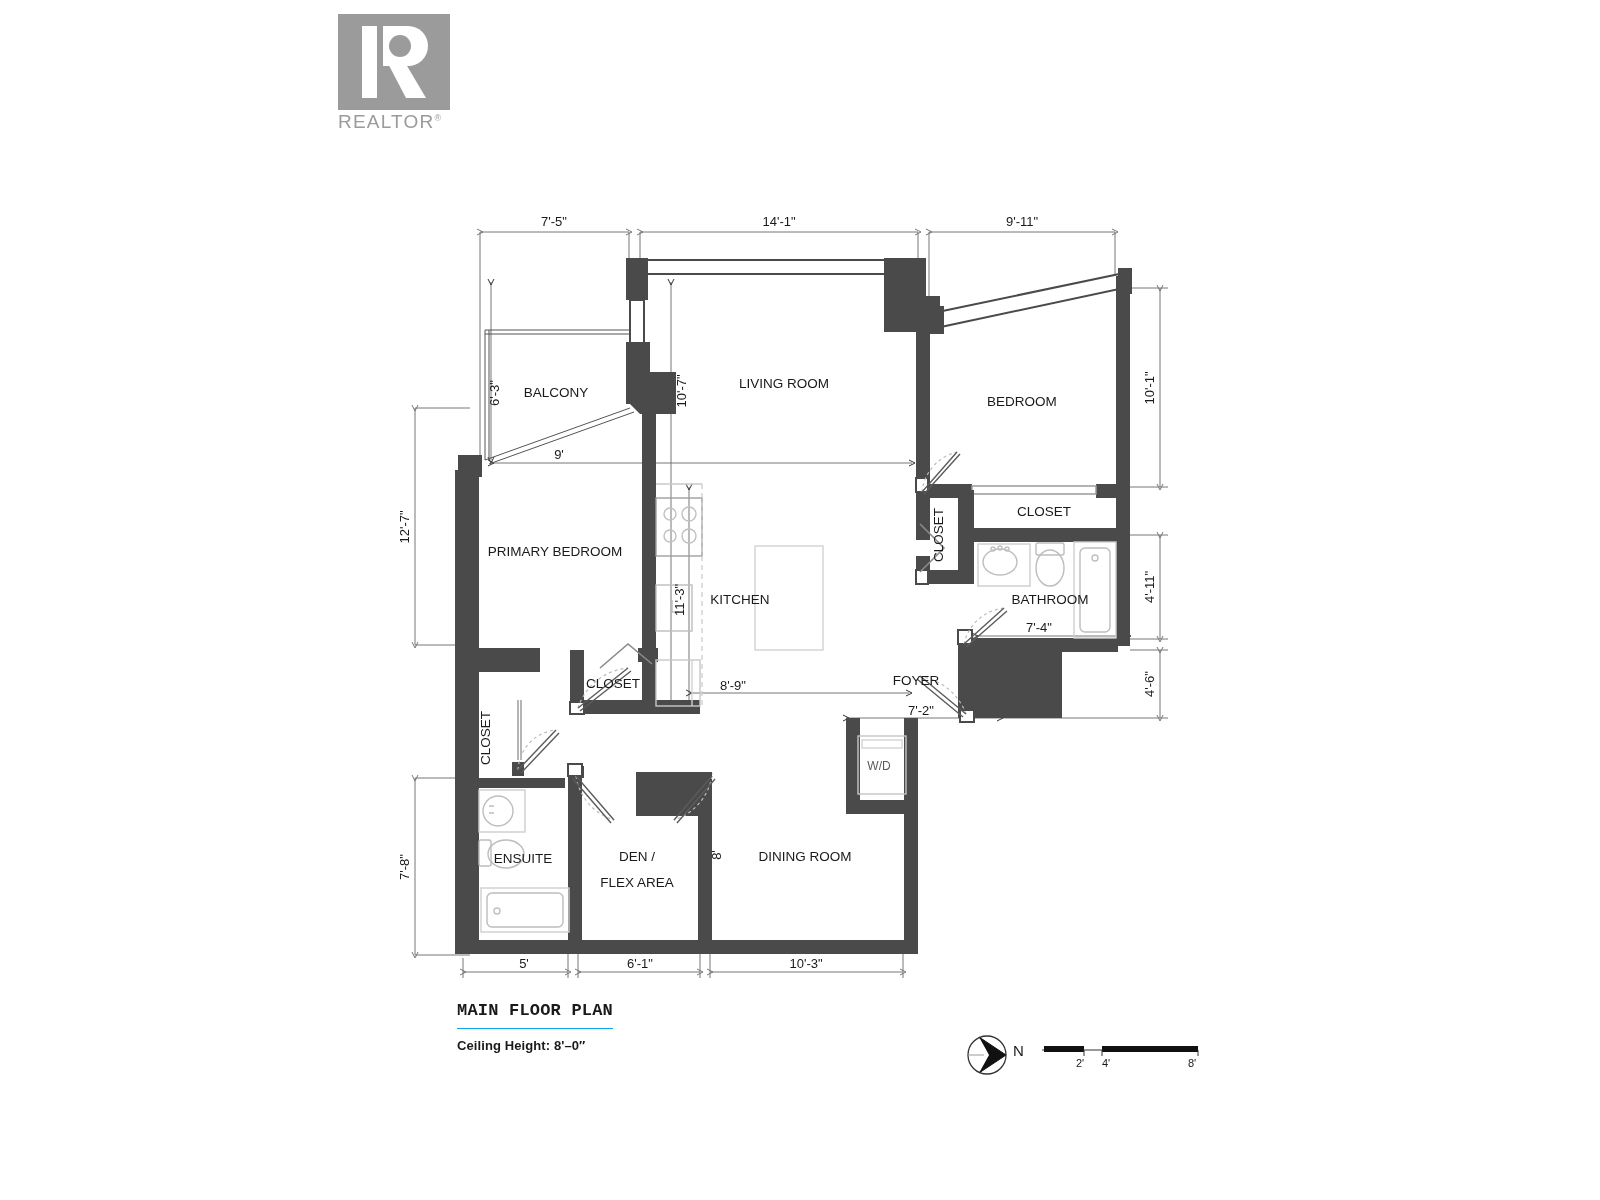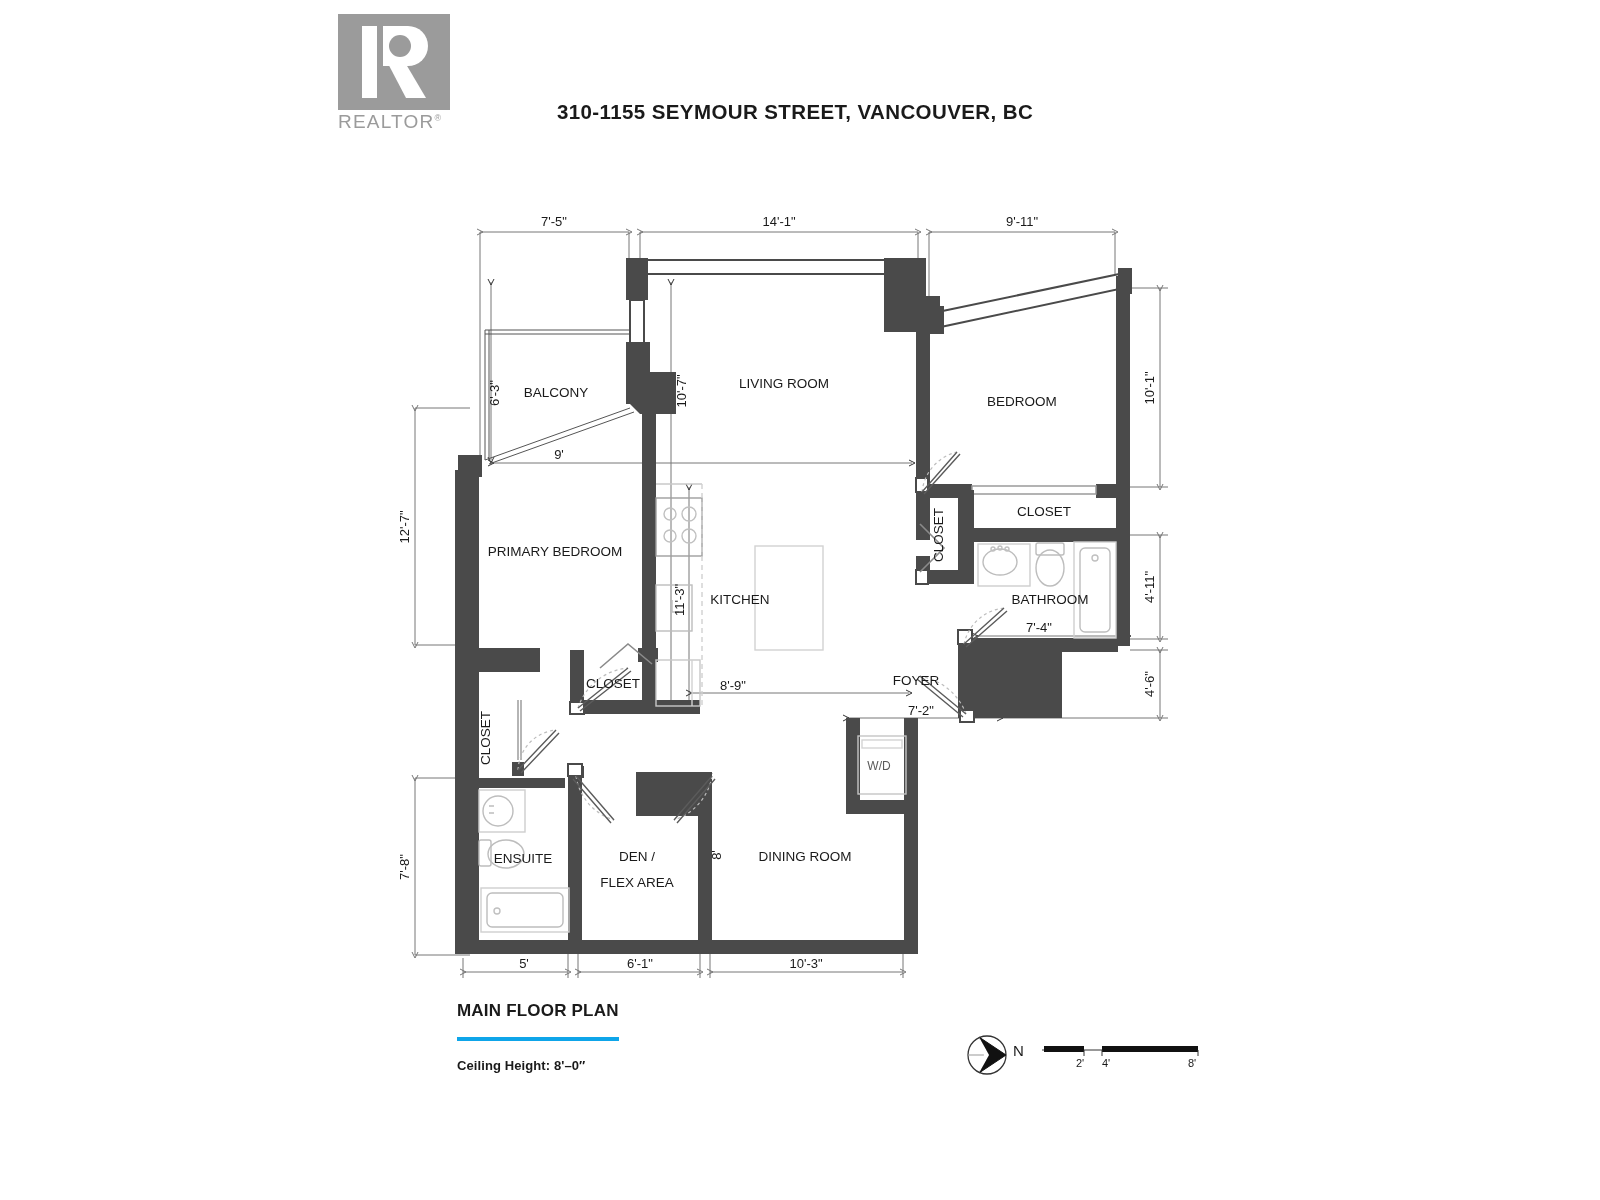"310-1155 SEYMOUR STREET, VANCOUVER, BC" div { html: <div>310-1155 SEYMOUR STREET, VANCOUVER, BC</div> -> none }
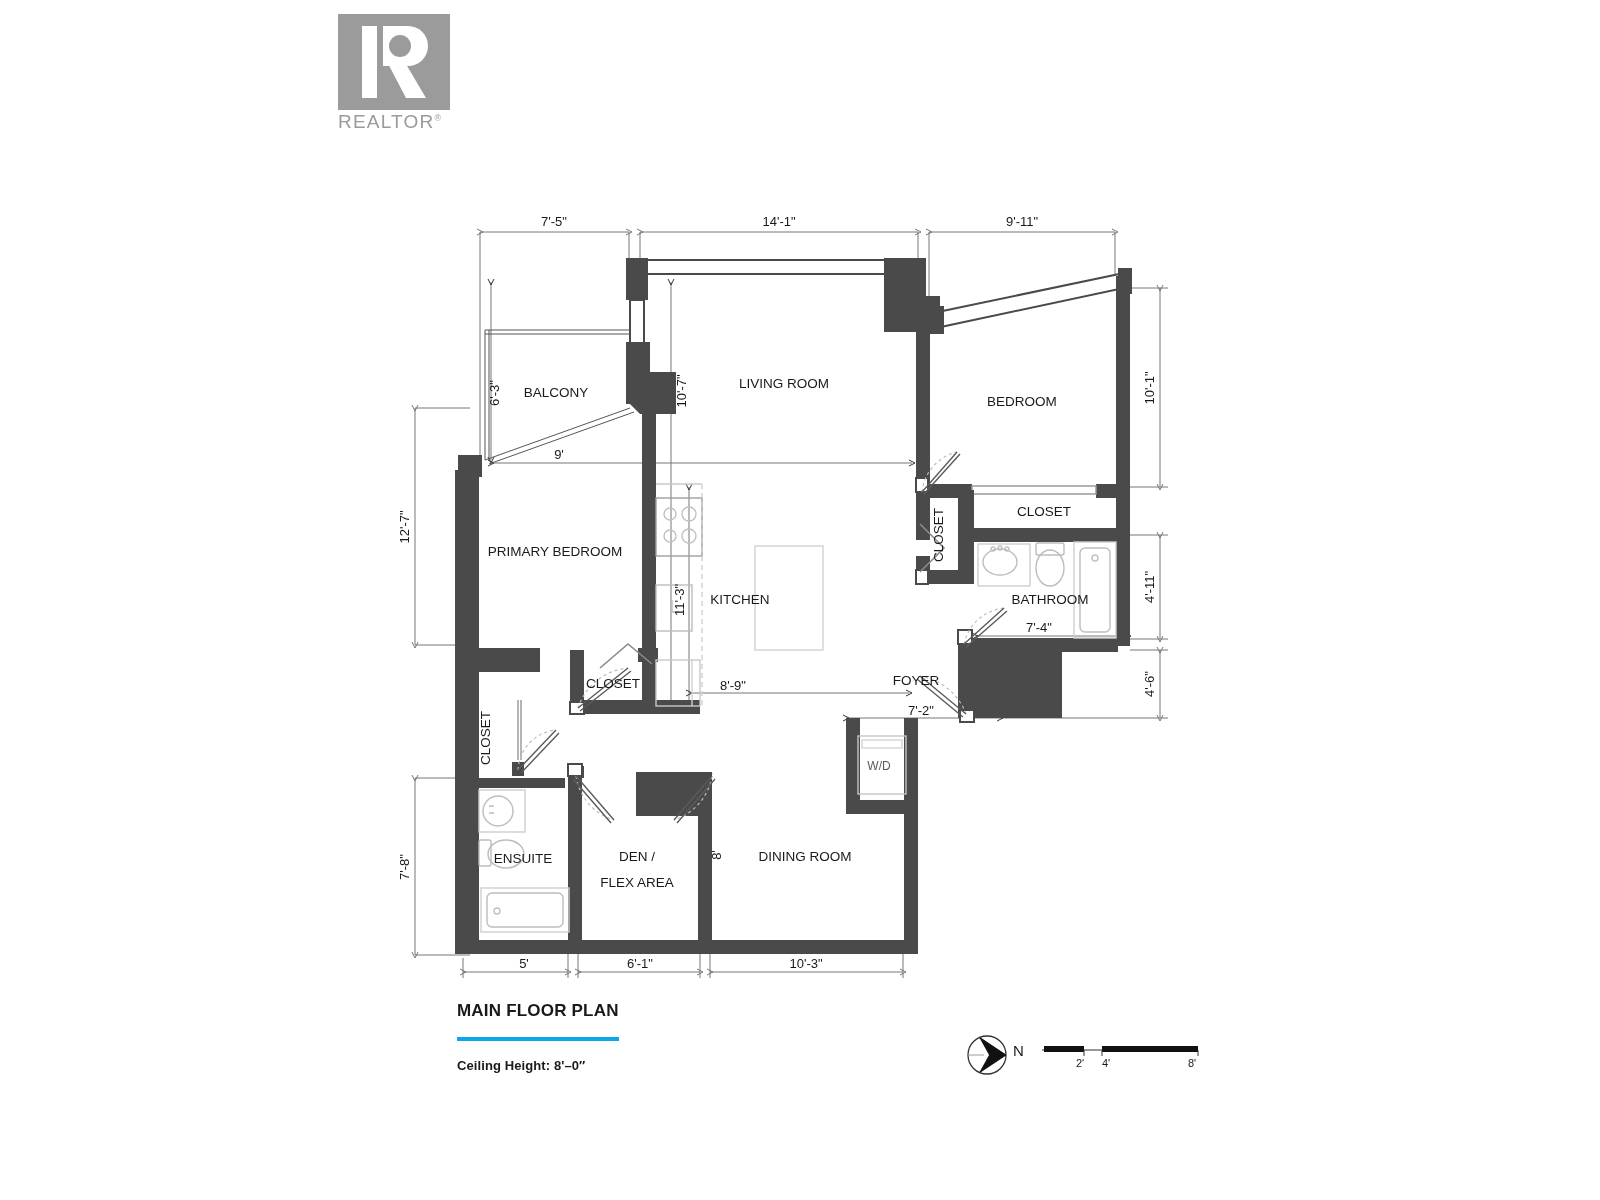"MAIN FLOOR PLAN" #mfp { border-bottom: 4px solid #0ea5e9 -> 1px solid #0ea5e9; font-family: none -> Liberation Mono, monospace; padding-bottom: 16px -> 8px }
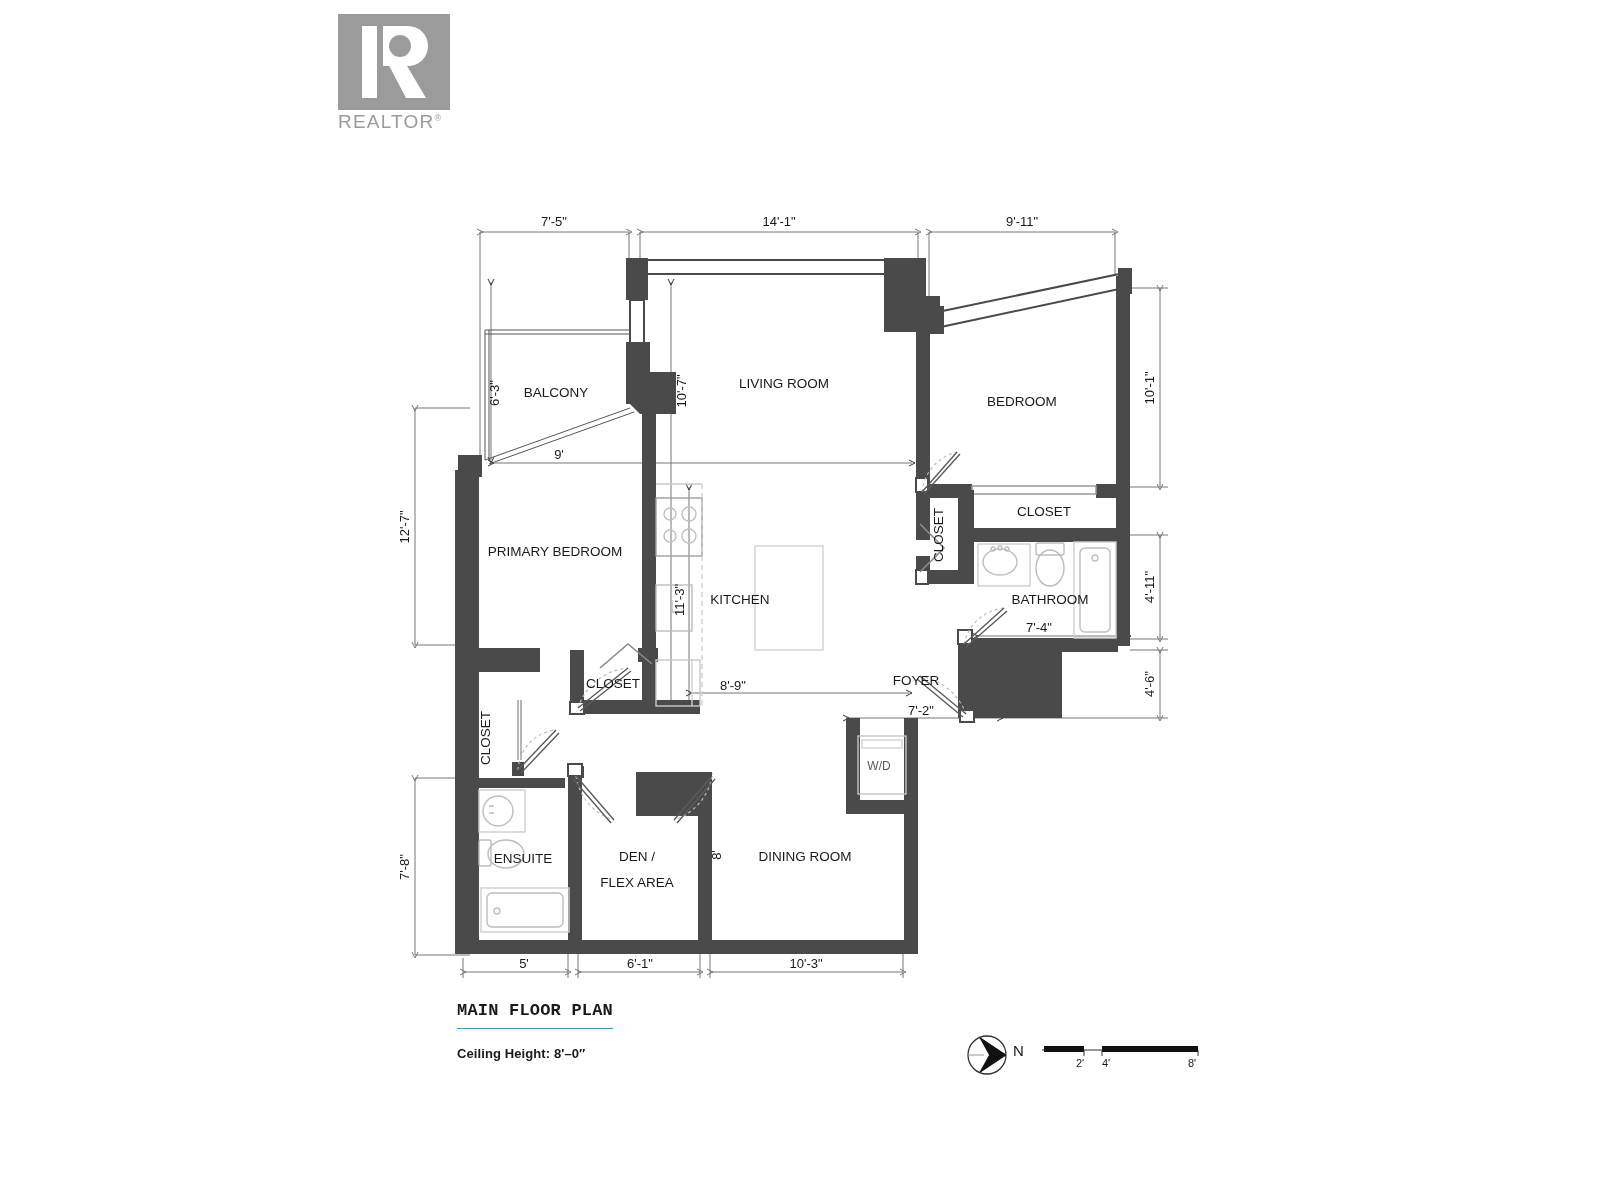"Ceiling Height: 8'–0″" #ceiling { margin-top: 17px -> 9px }
